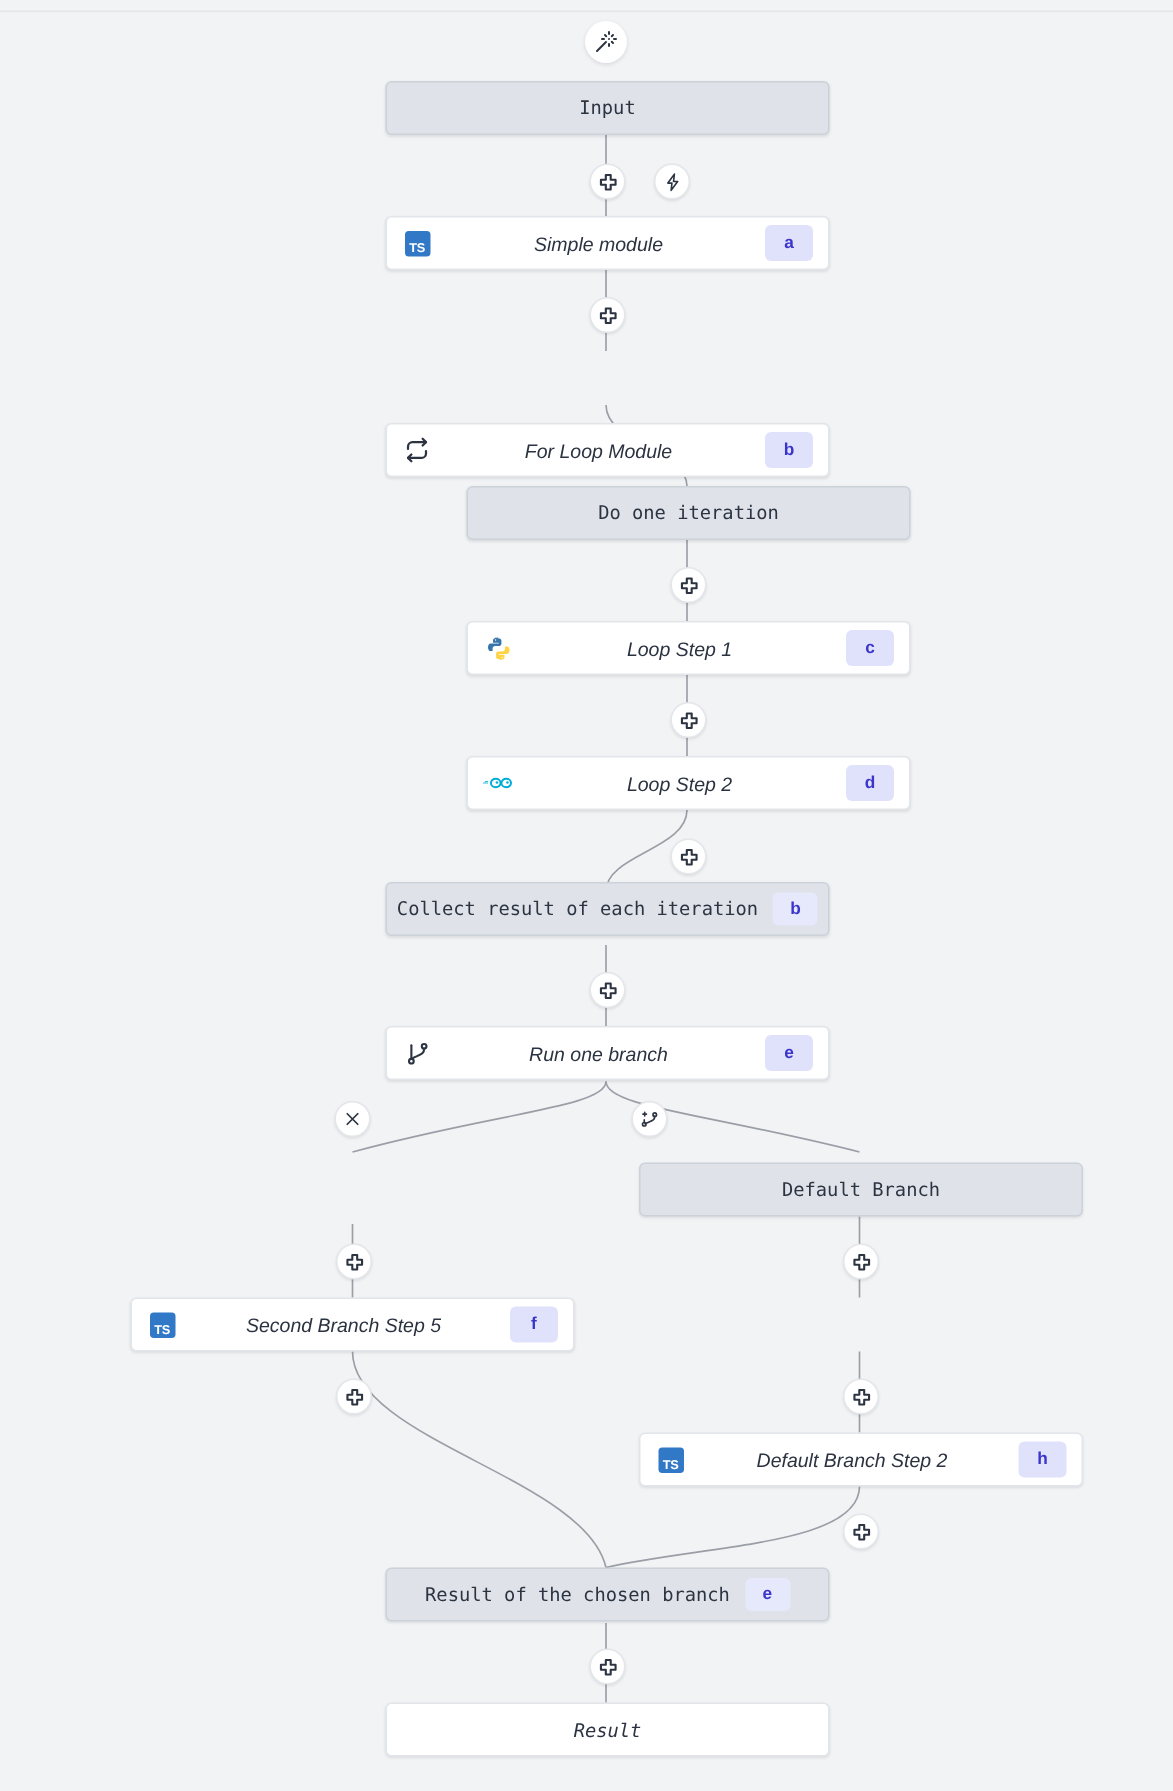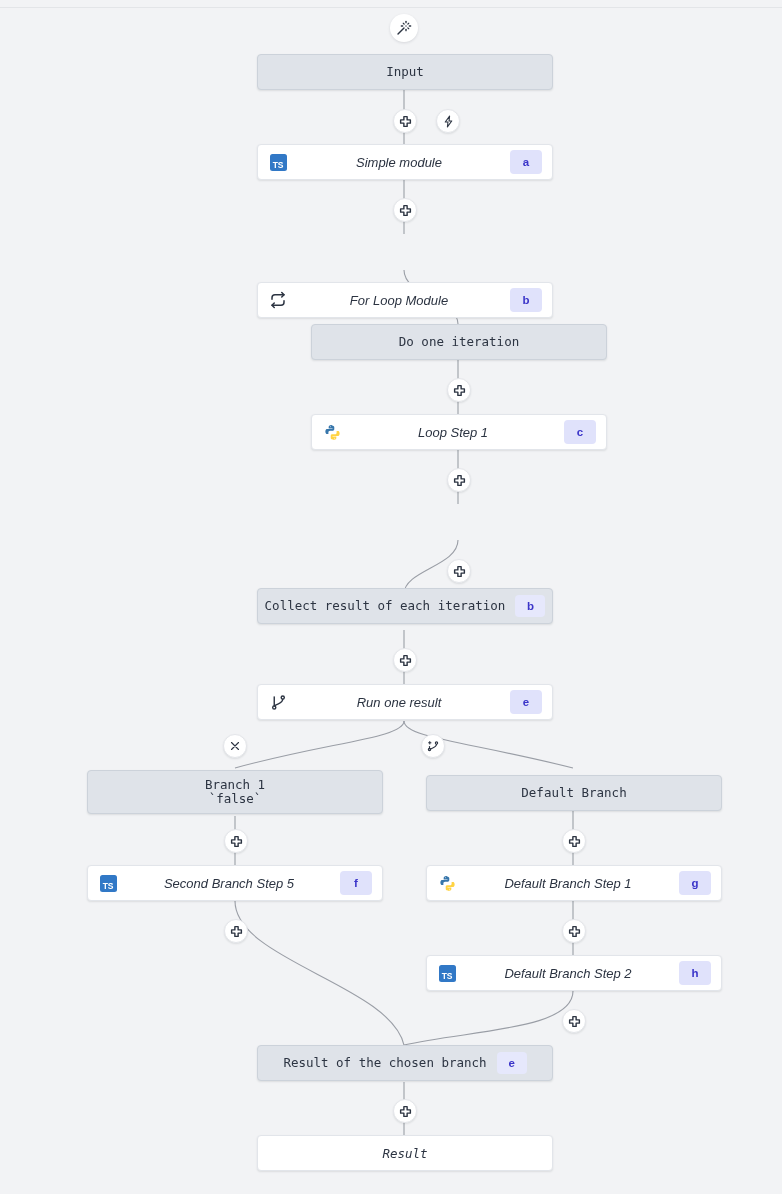"Loop Step 2" div.card { html: none -> <div> <span> <svg> <g> <path></path> <path></path> </g> <ellipse></ellipse> <ellipse></ellipse> <circle></circle> <circle></circle> </svg> </span> <span>Loop Step 2</span> <span>d</span> </div> }
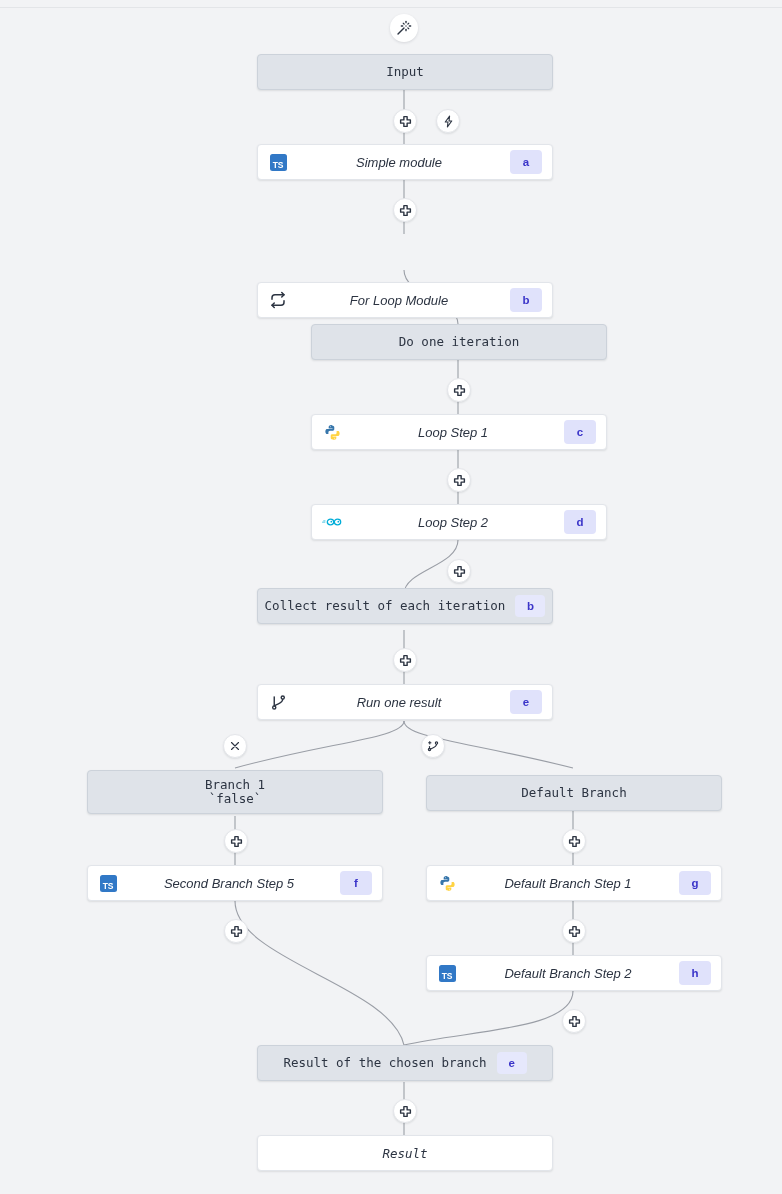"Run one result" span.title { text: result -> branch }
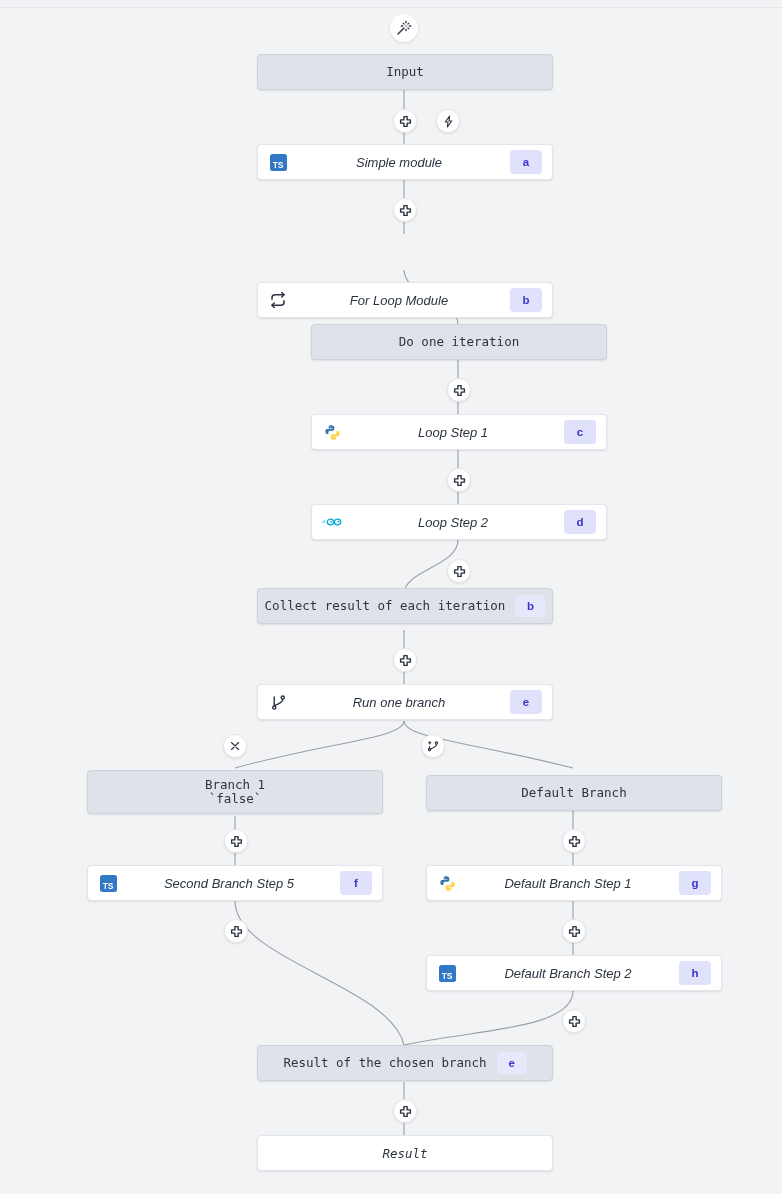"Branch 1" div.bar { html: <div> <span>Branch 1 `false`</span> </div> -> none }
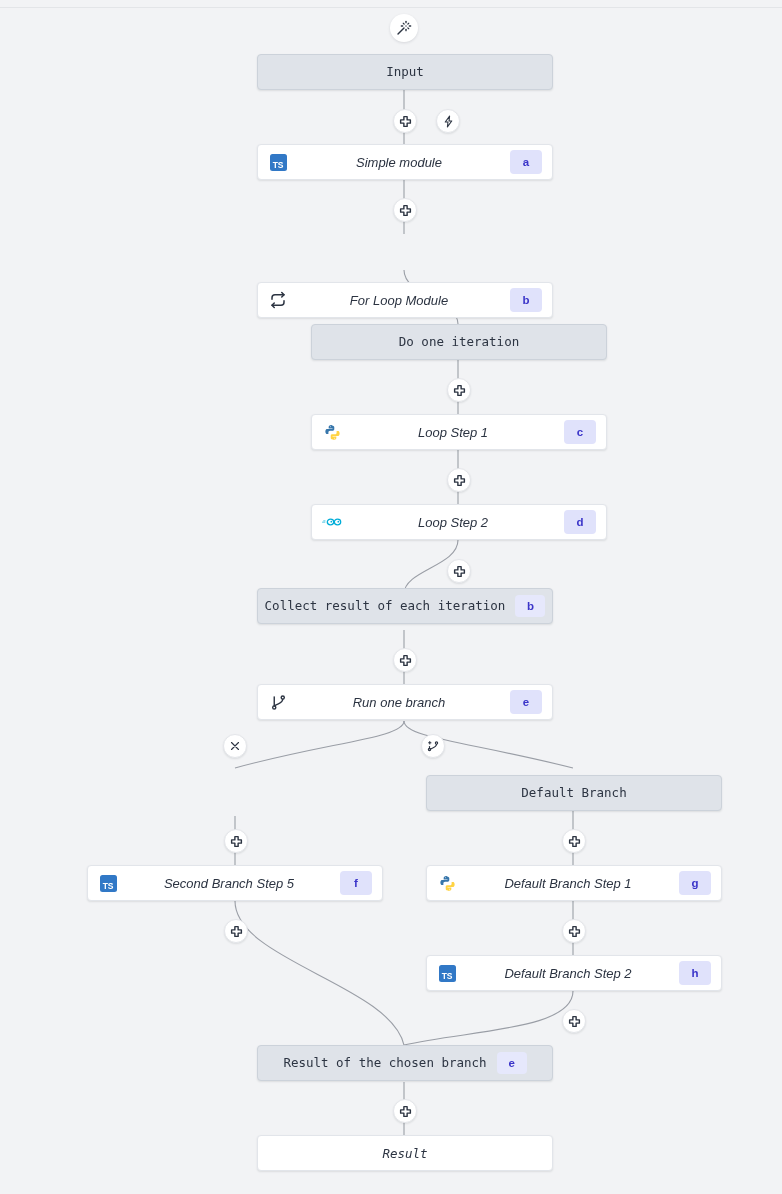"Default Branch Step 1" div.card { html: <div> <span> <svg> <path></path> <path></path> </svg> </span> <span>Default Branch Step 1</span> <span>g</span> </div> -> none }
